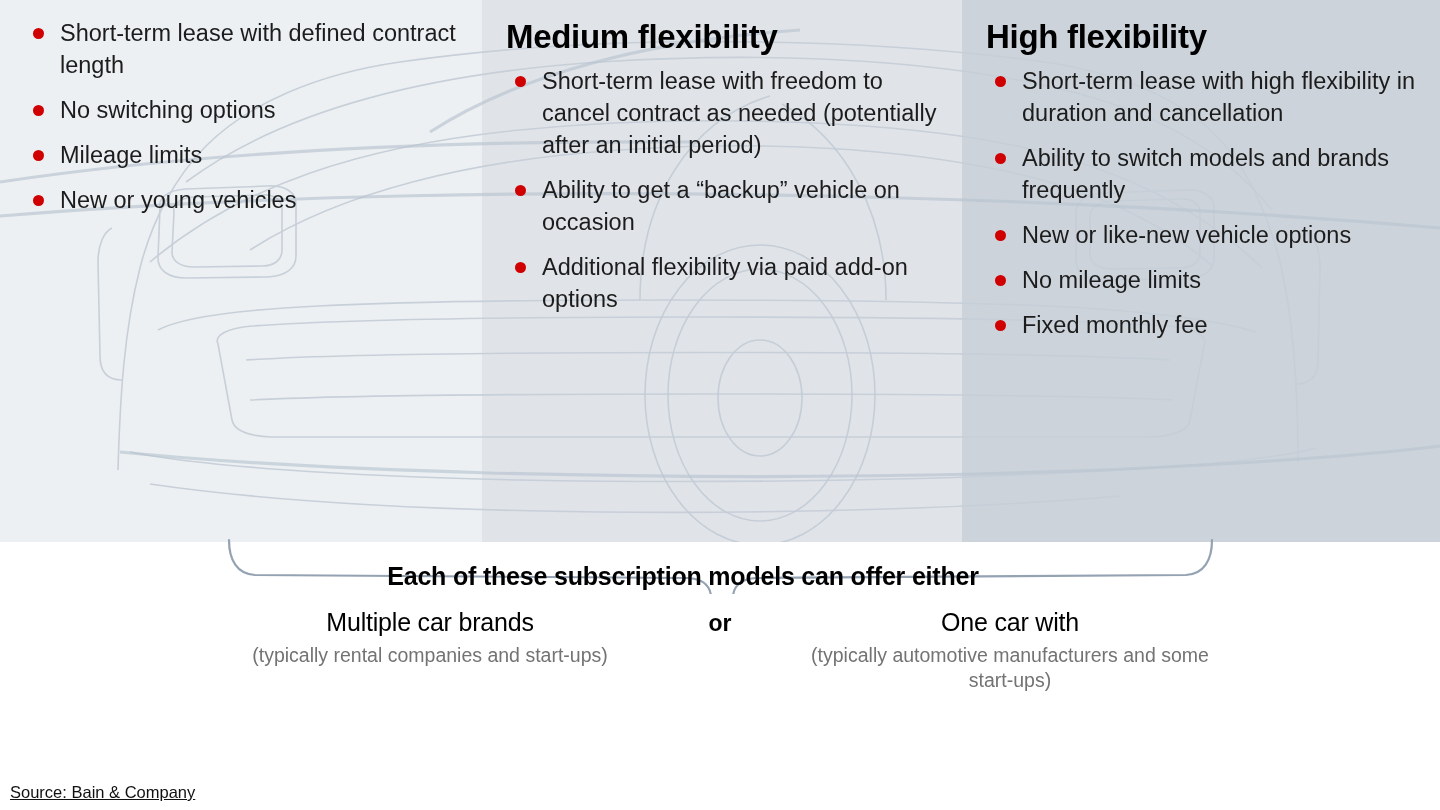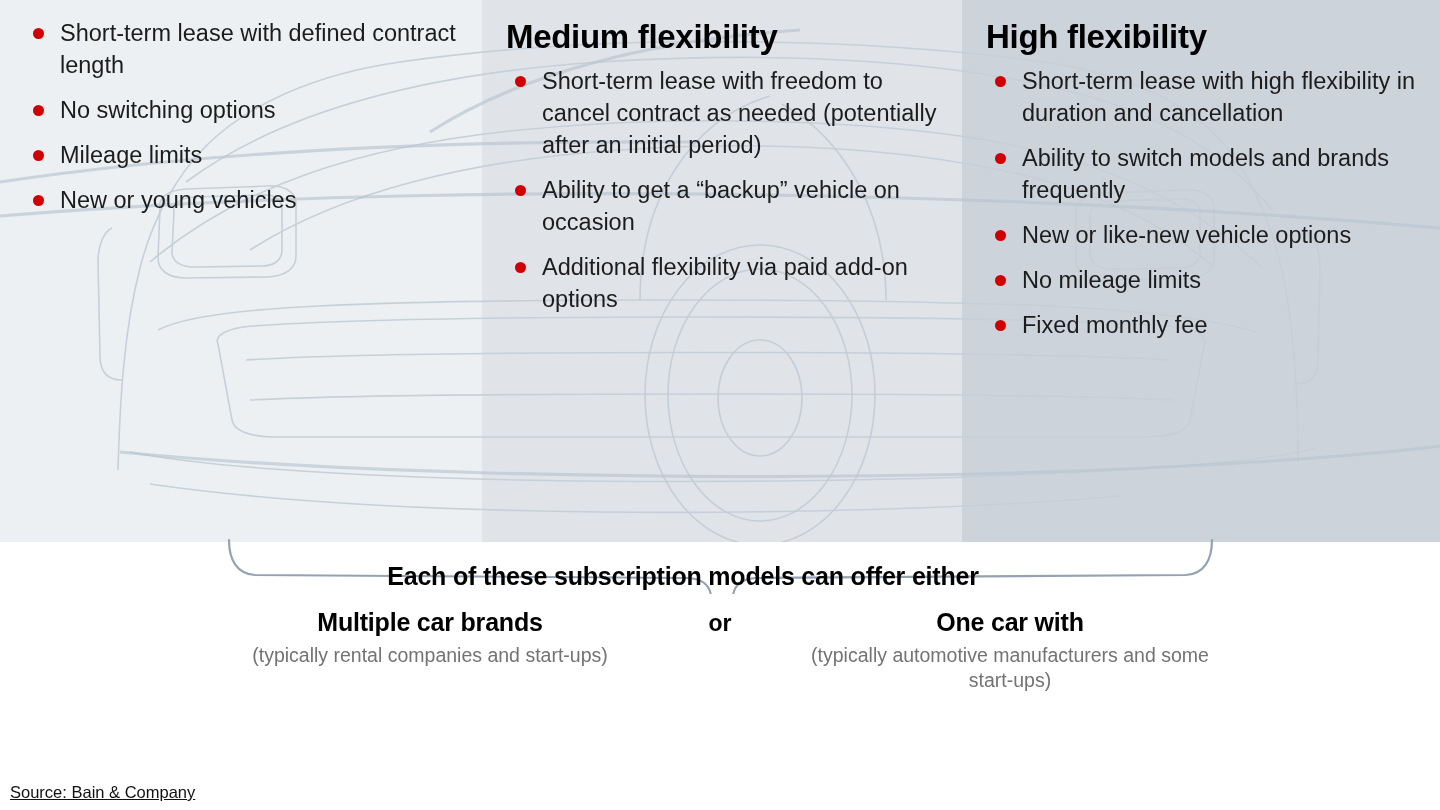"Multiple car brands" .offer-title { font-weight: bold -> normal }
